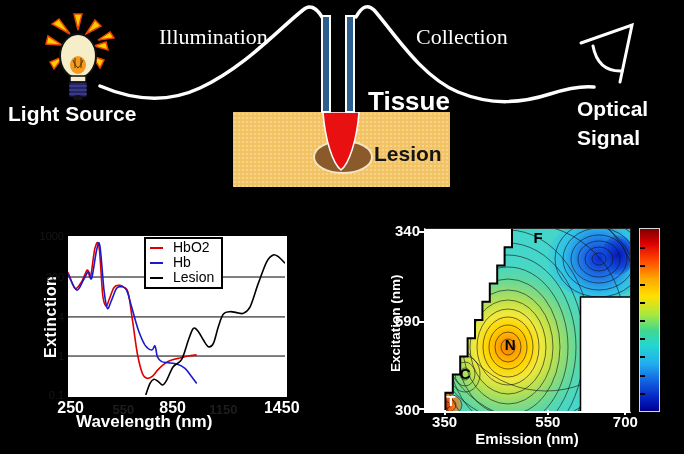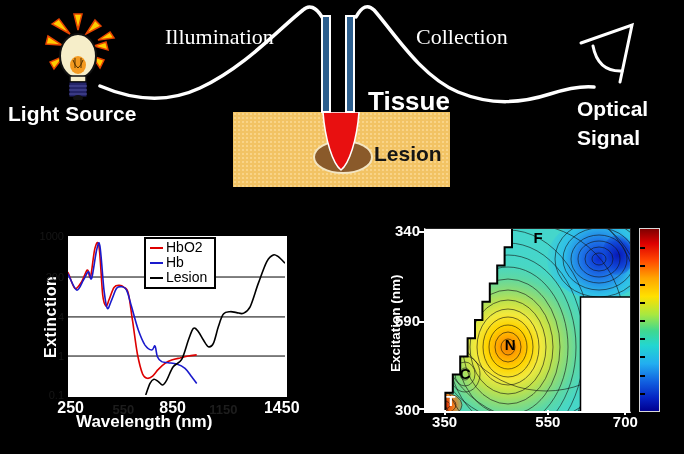"Illumination" #illumination-label { margin-left: 6px -> none }
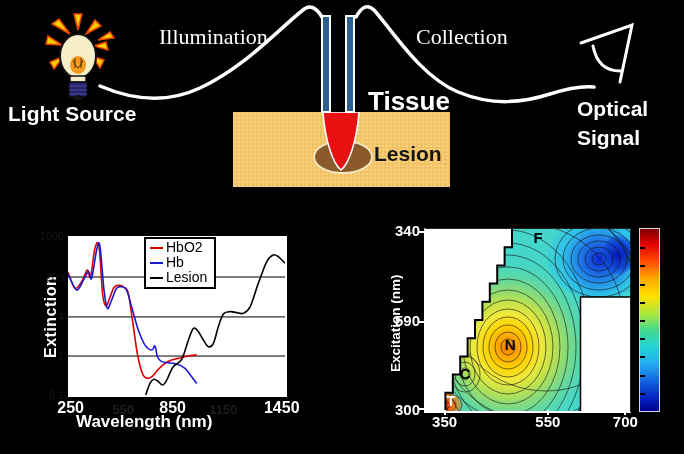"HbO2" .legend-row { gap: 3px -> 10px }
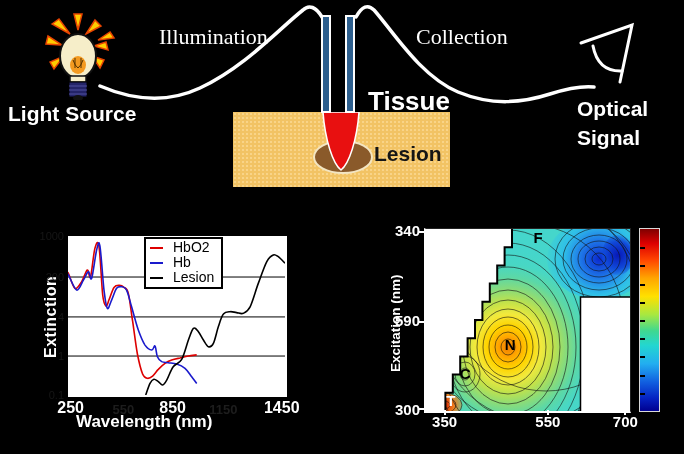"Emission (nm)" div.abs { html: none -> <div>Emission (nm)</div> }
